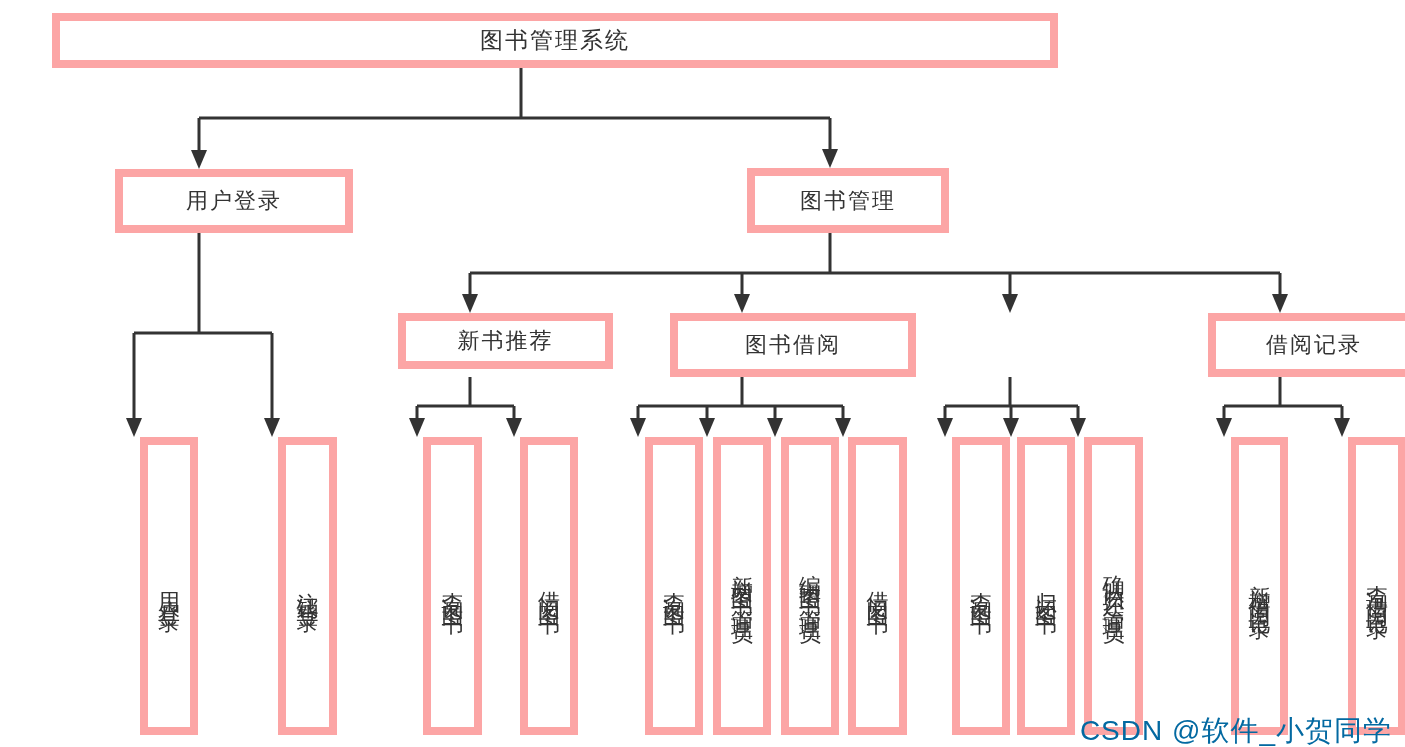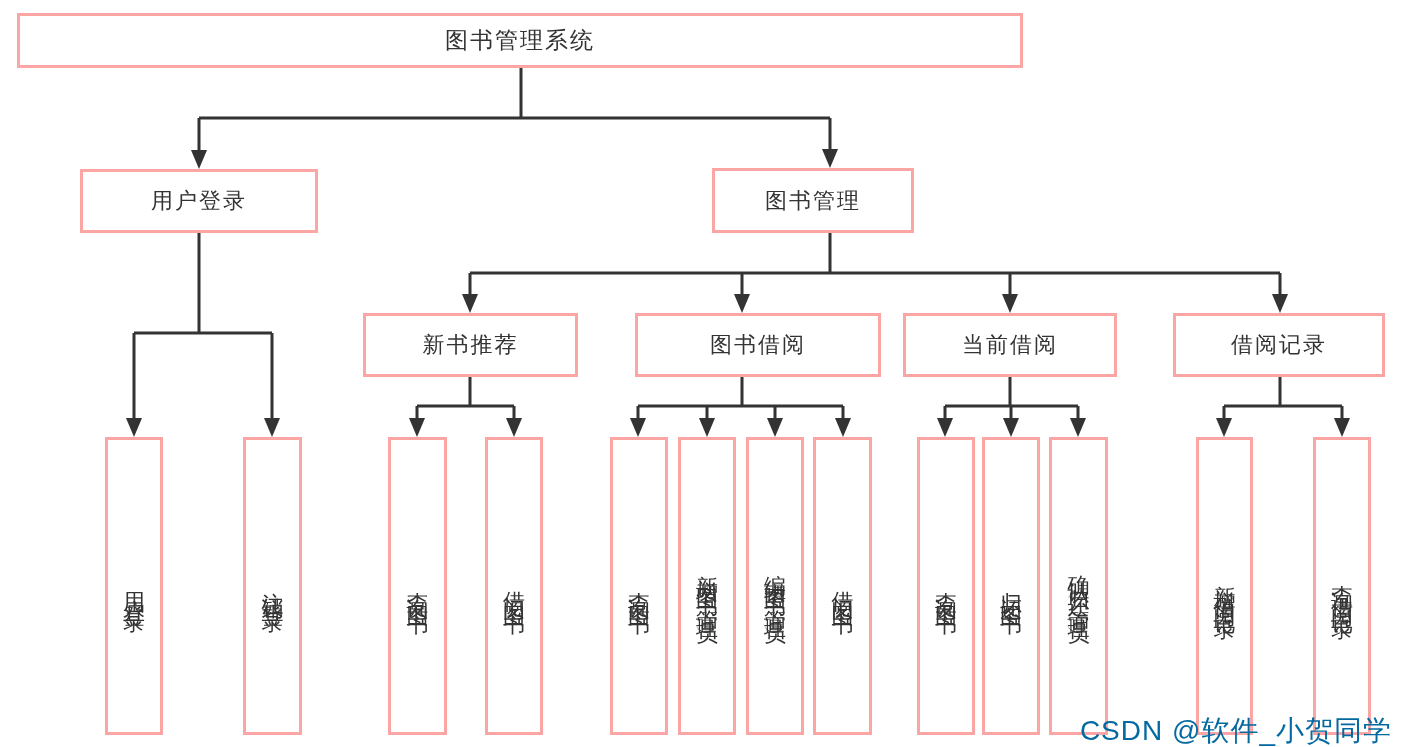"图书管理系统" .node { border: 3px solid #fca5a5 -> 8px solid #fca5a5; margin-left: none -> 35px }
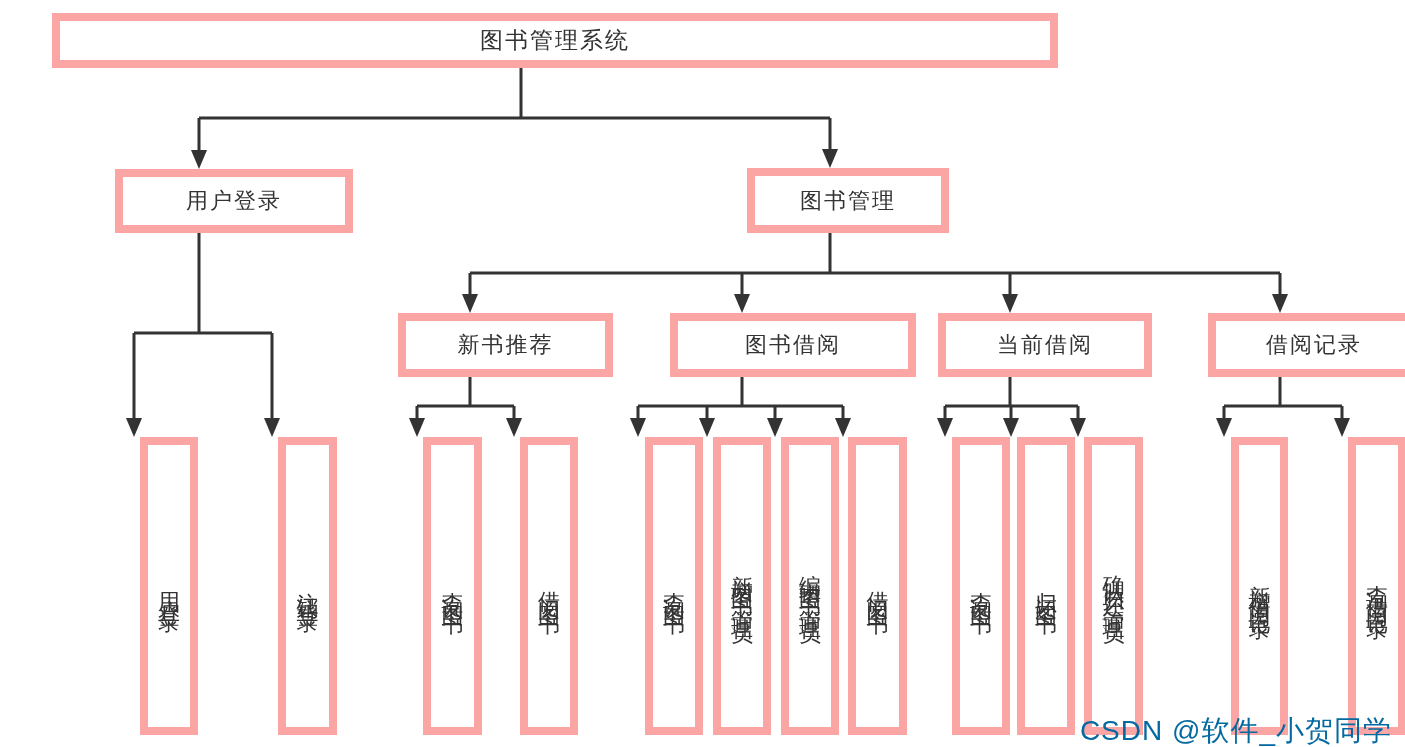"新书推荐" div.node { height: 64px -> 56px }
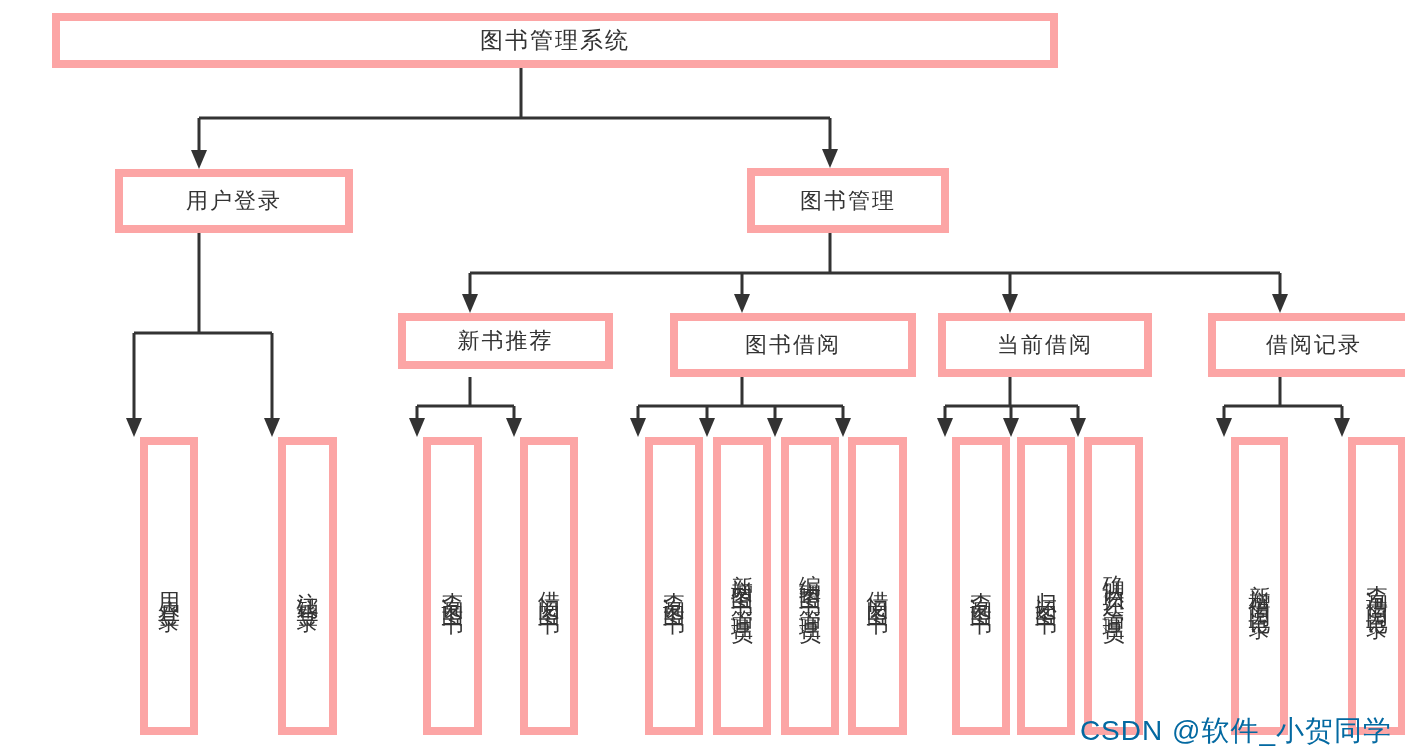"当前借阅" div.node { html: <div>当前借阅</div> -> none }
